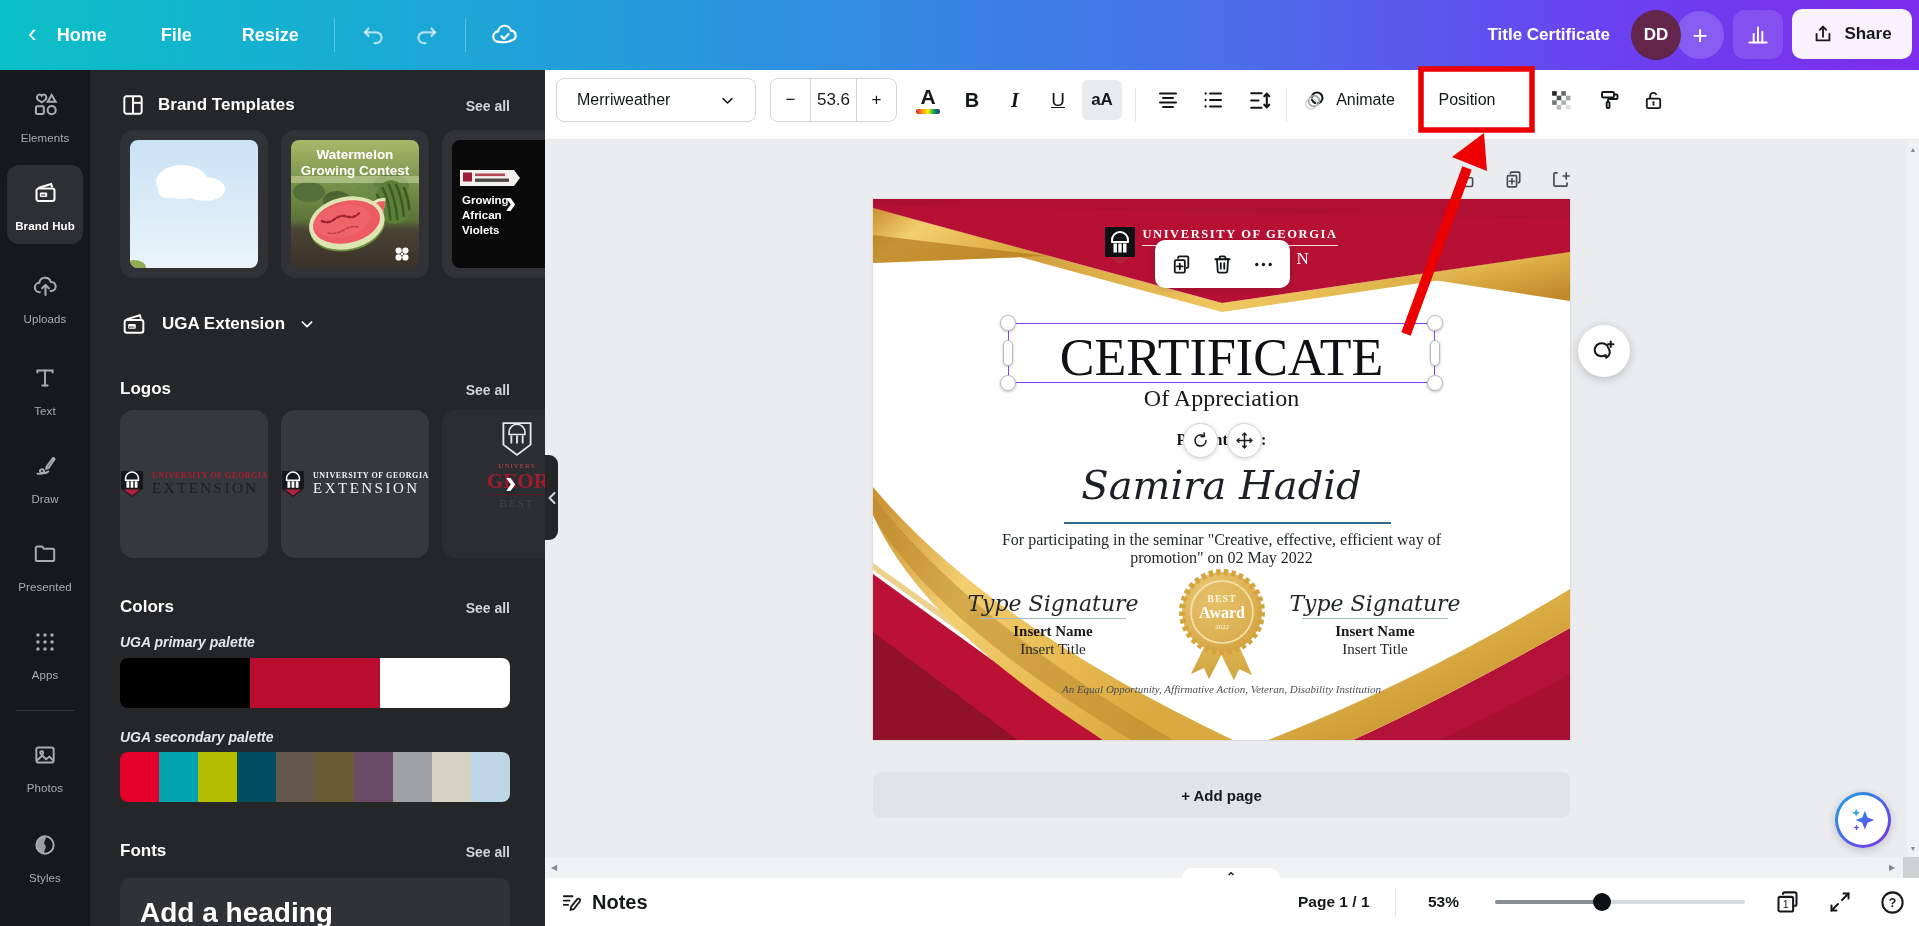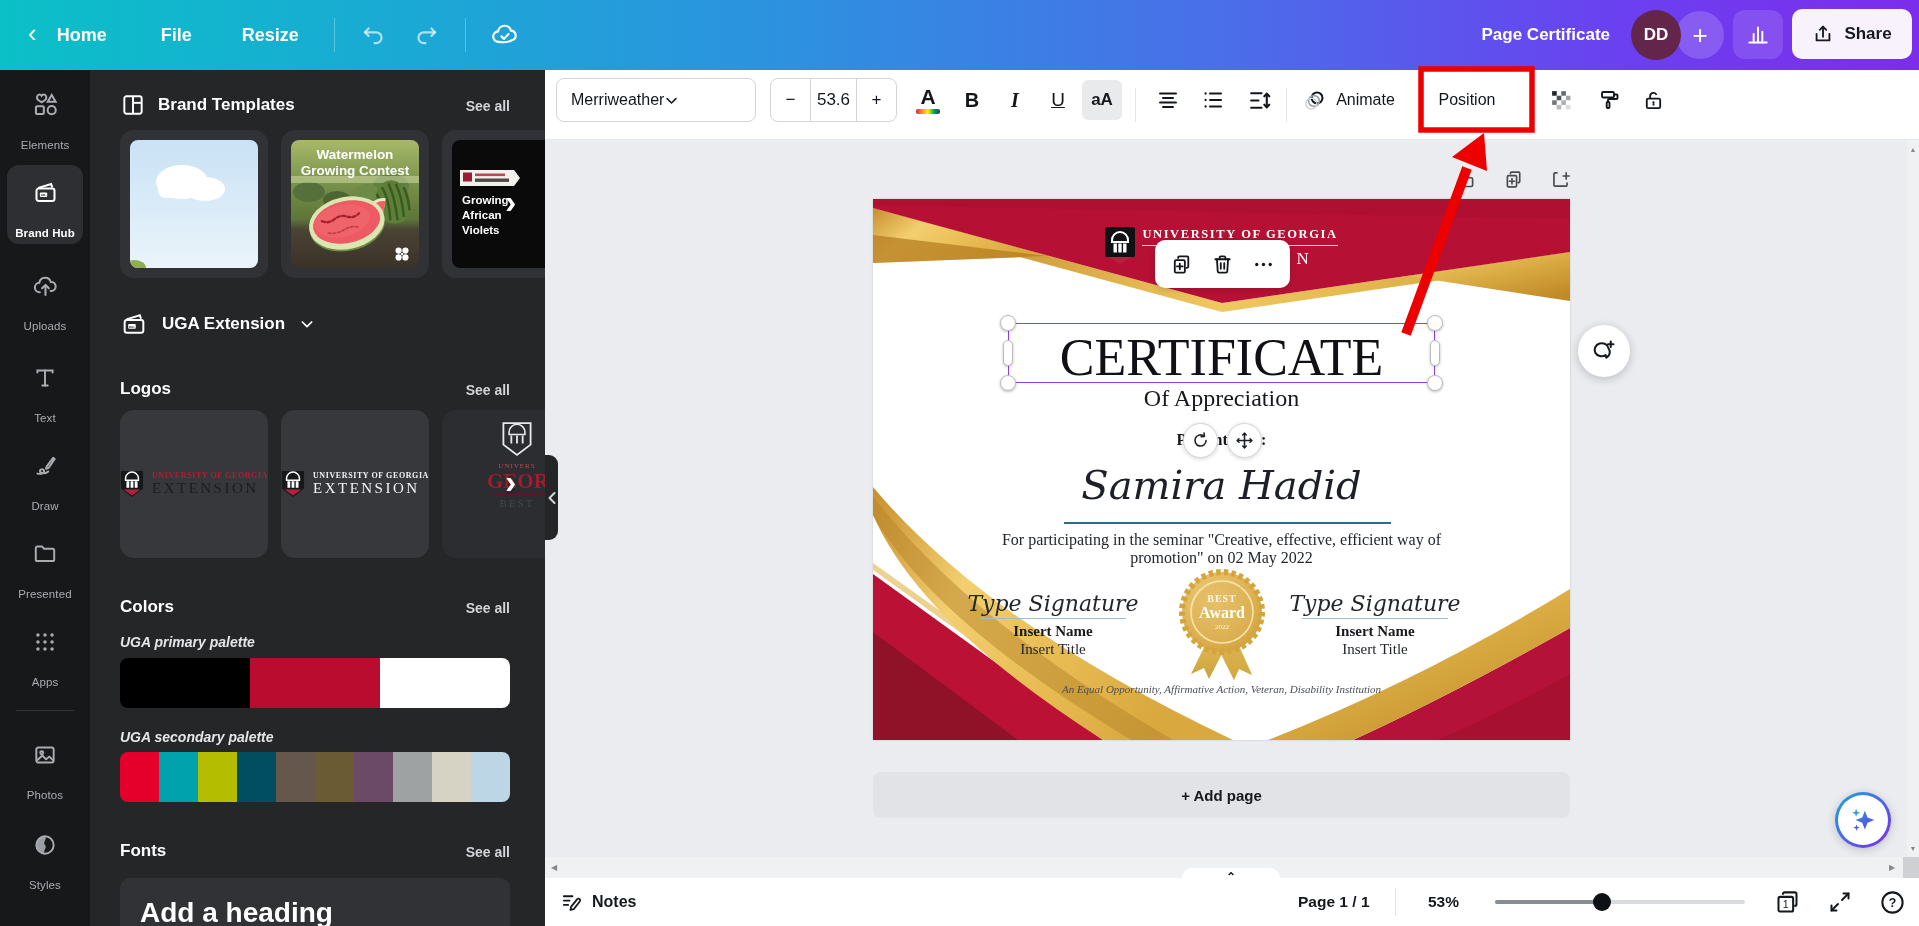"Page Certificate" div { text: Page -> Title }
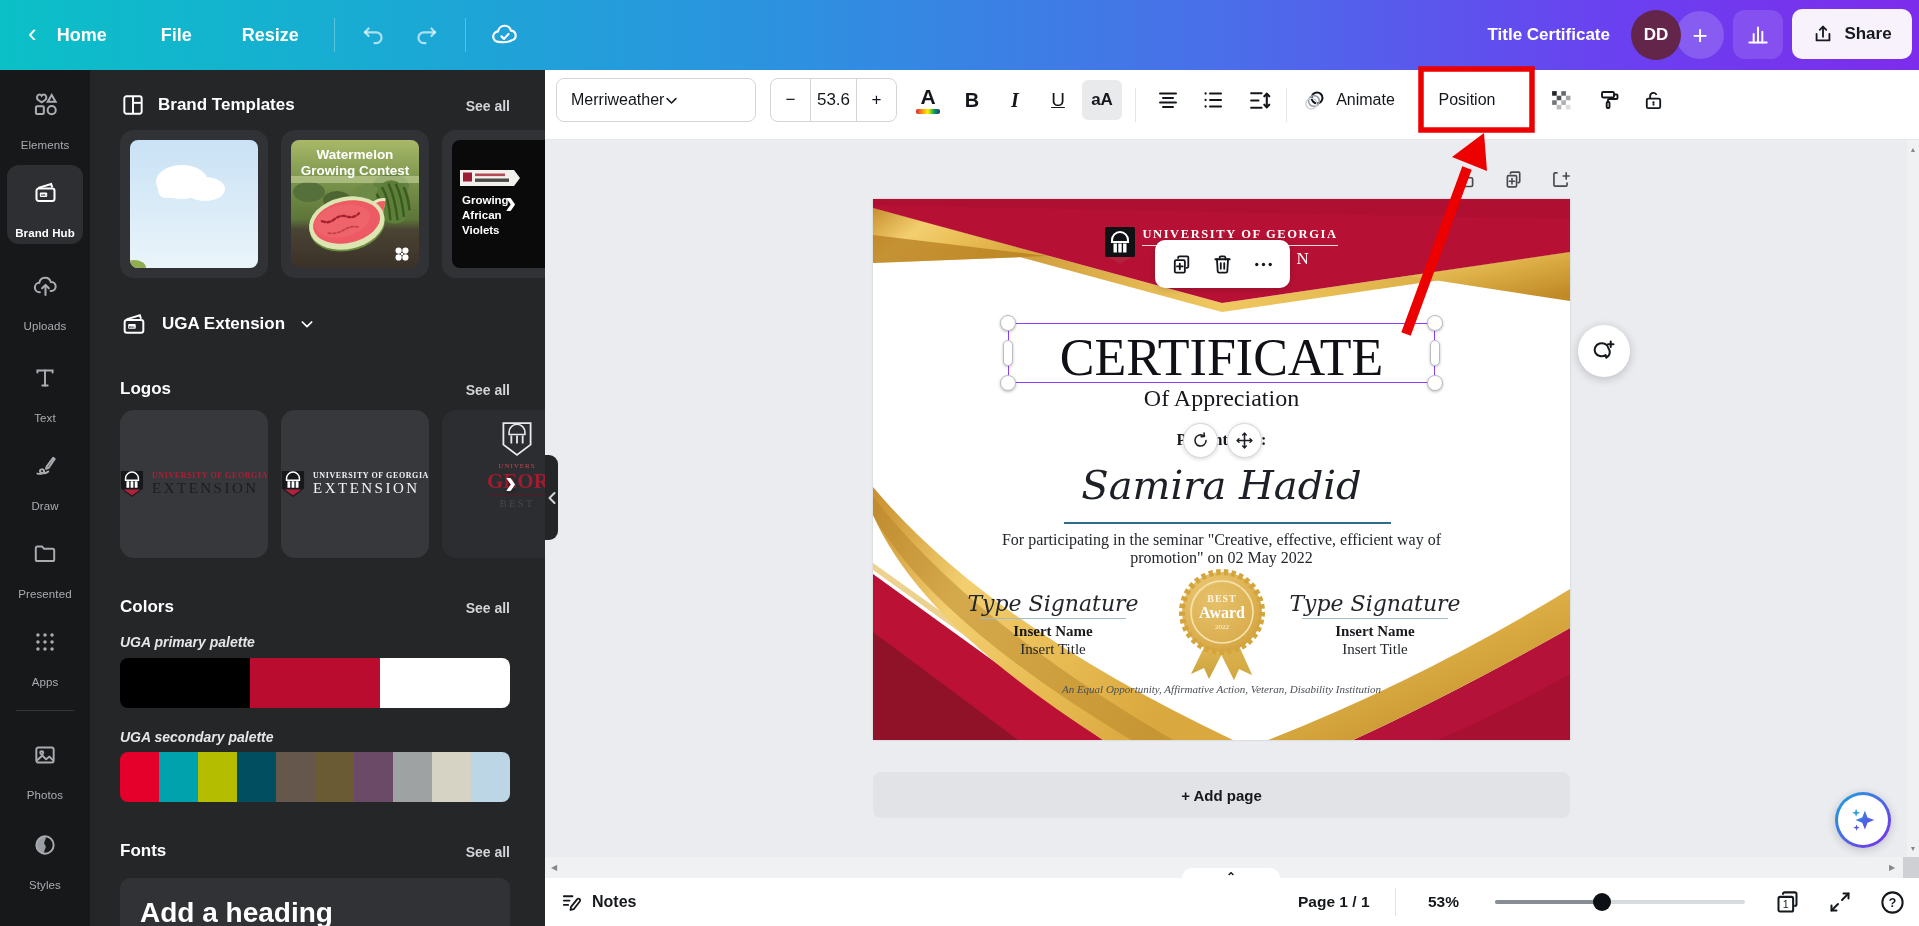"Merriweather" #font-select { justify-content: none -> space-between; padding: 0 14px -> 0 20px }
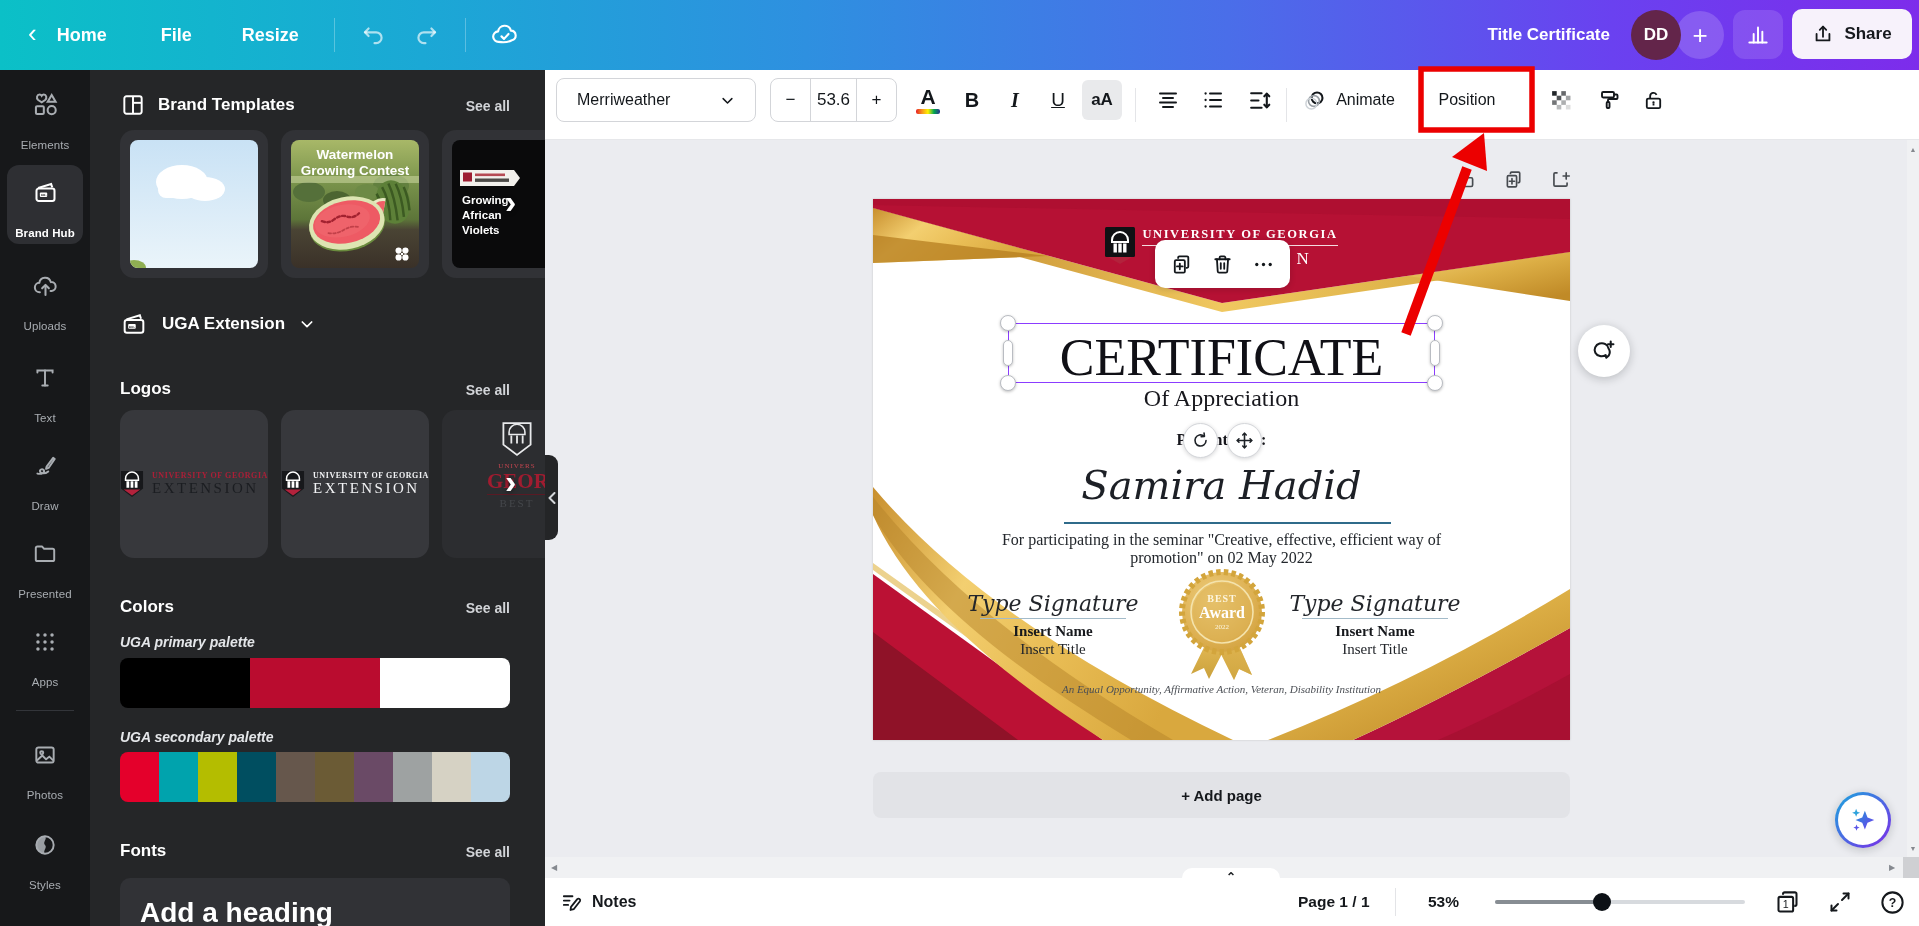"Elements" .rail-item { gap: 21px -> 14px }
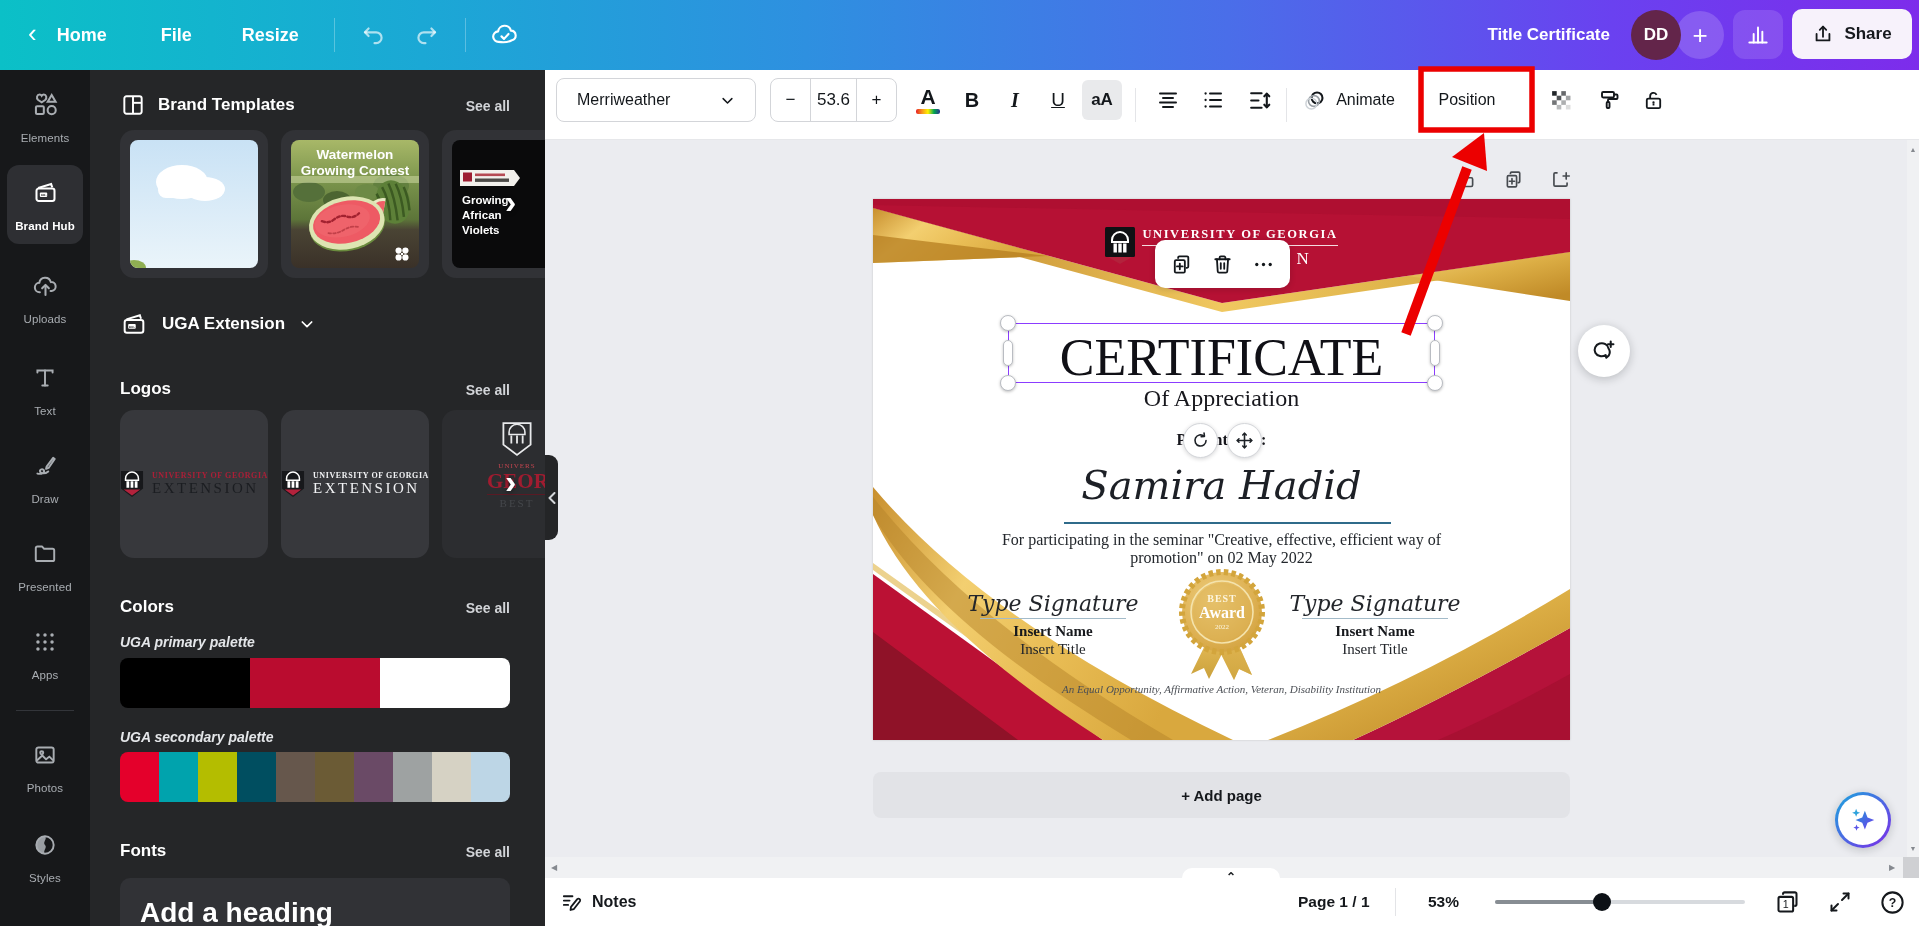"Notes" #notes-btn { font-size: 16px -> 20px }
